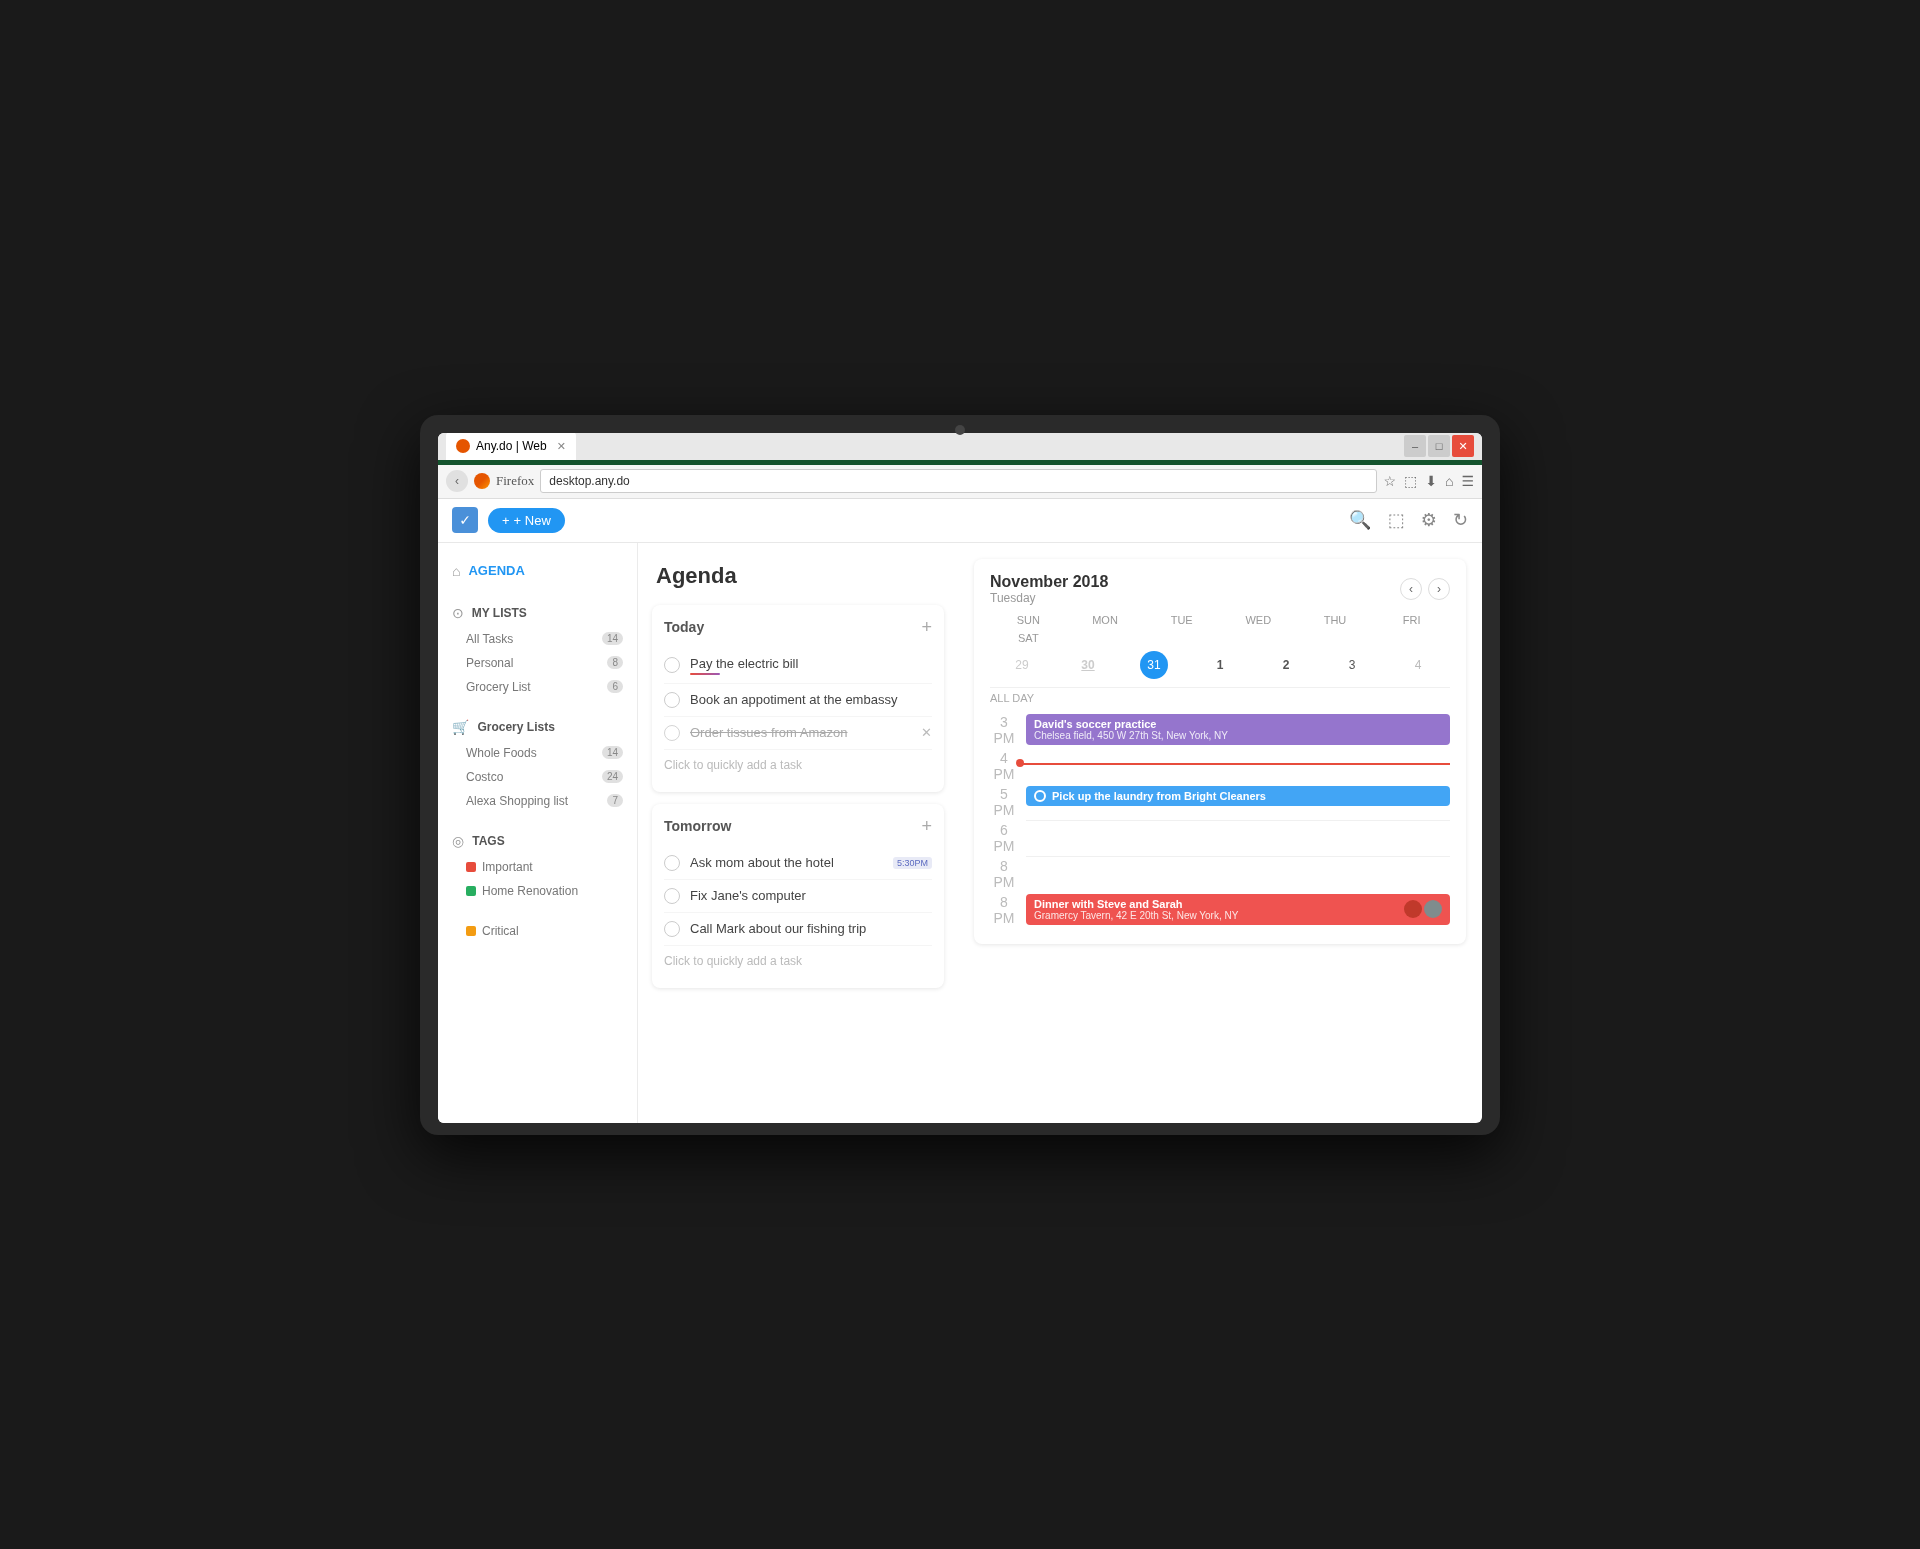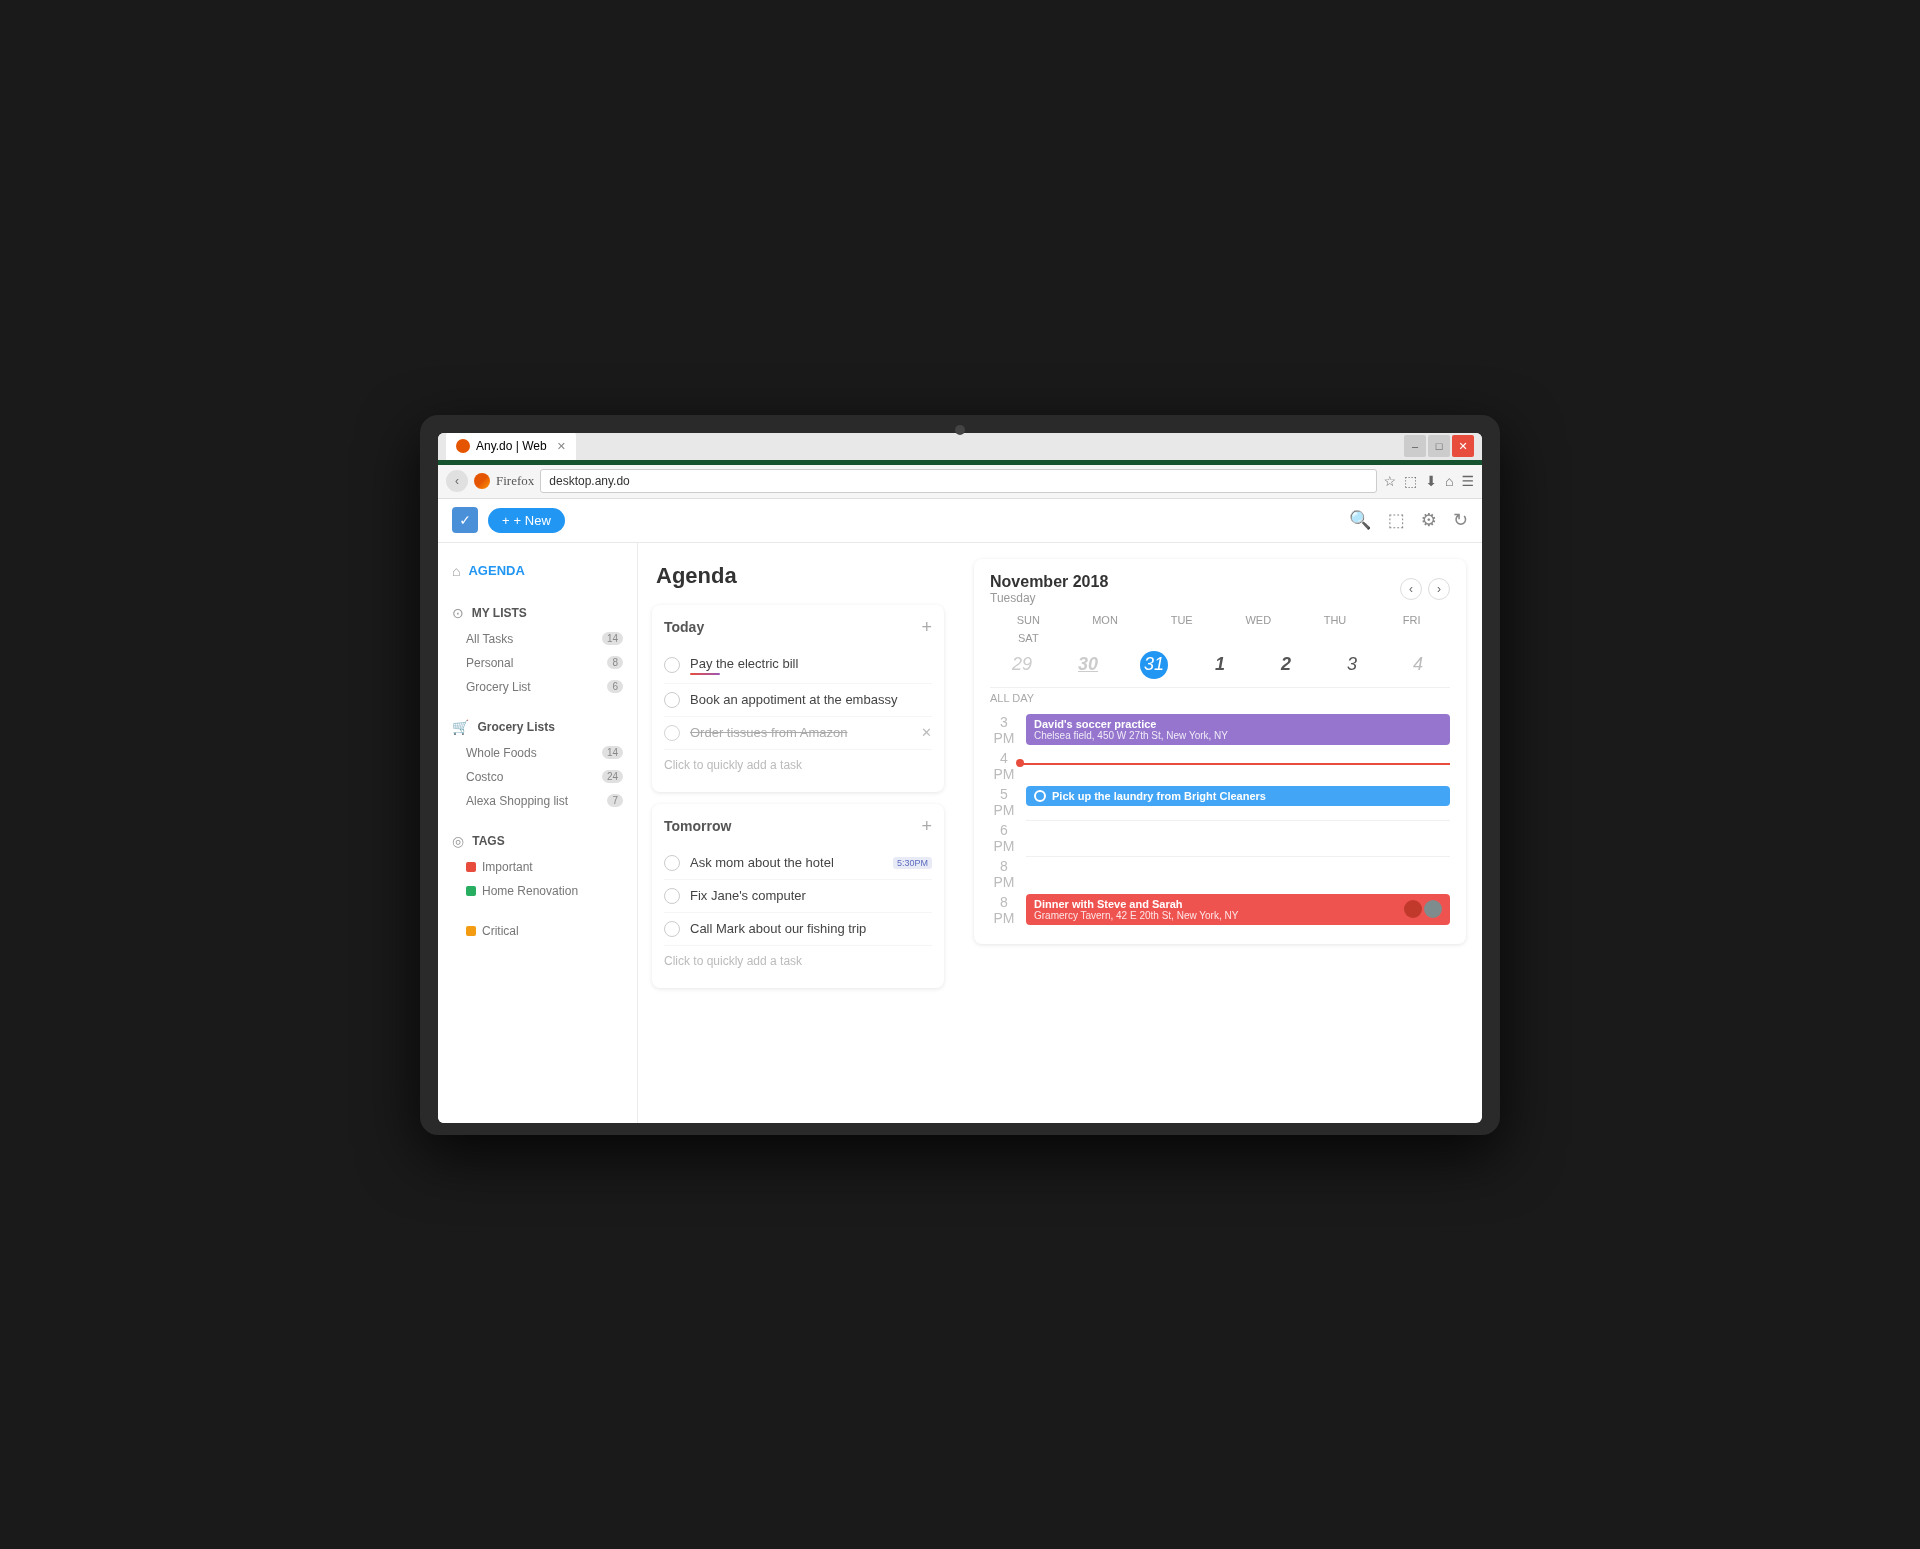"29" .cal-day { font-size: 18px -> 12px; font-style: italic -> none }
